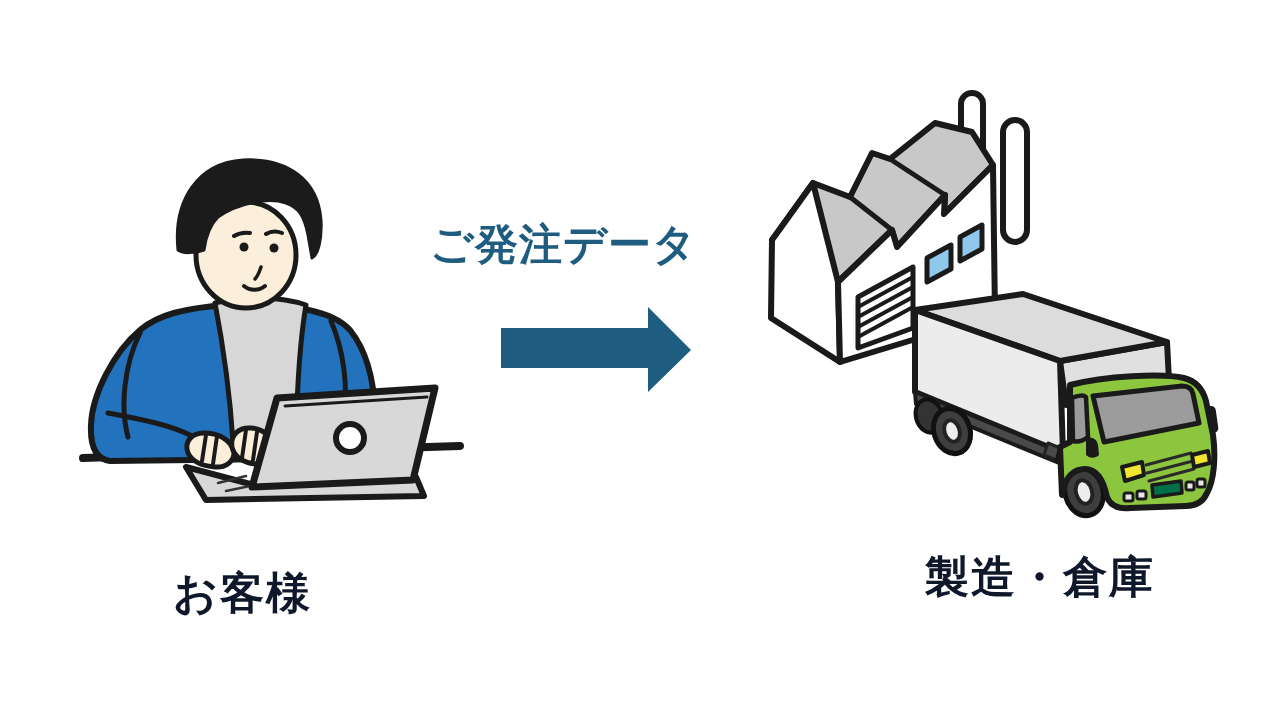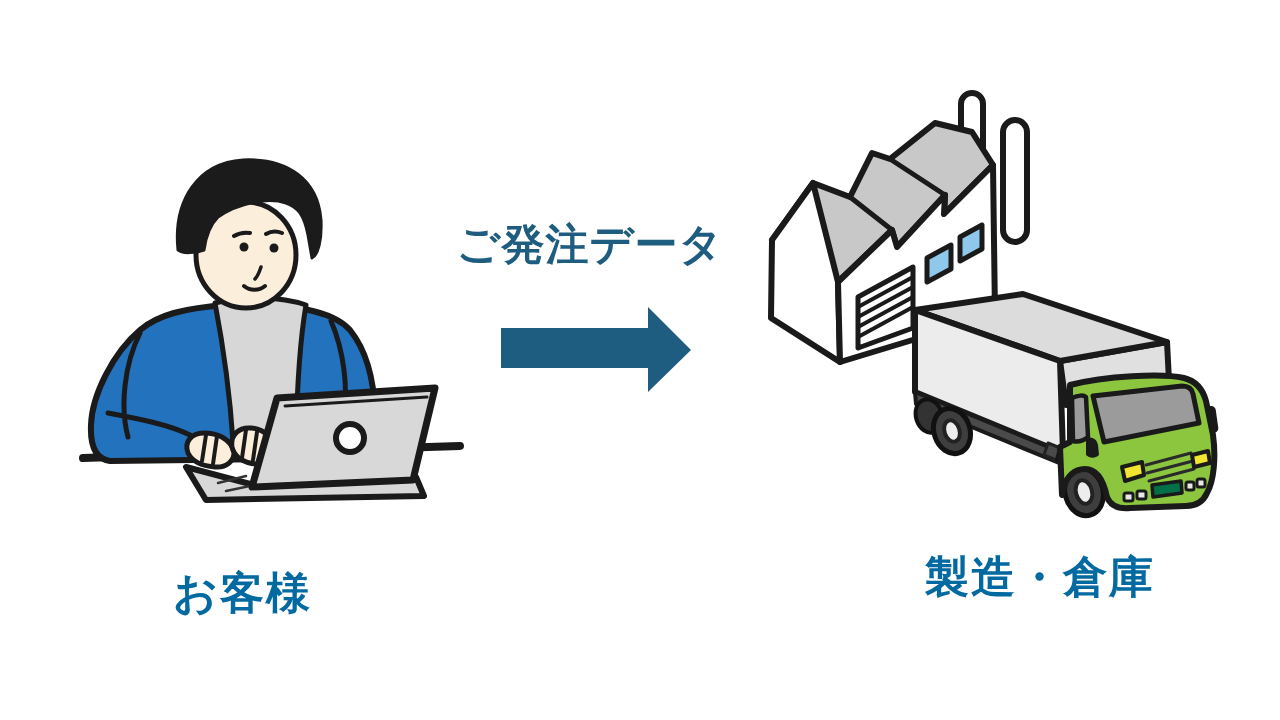"ご発注データ" .flow-label { text-align: center -> left }
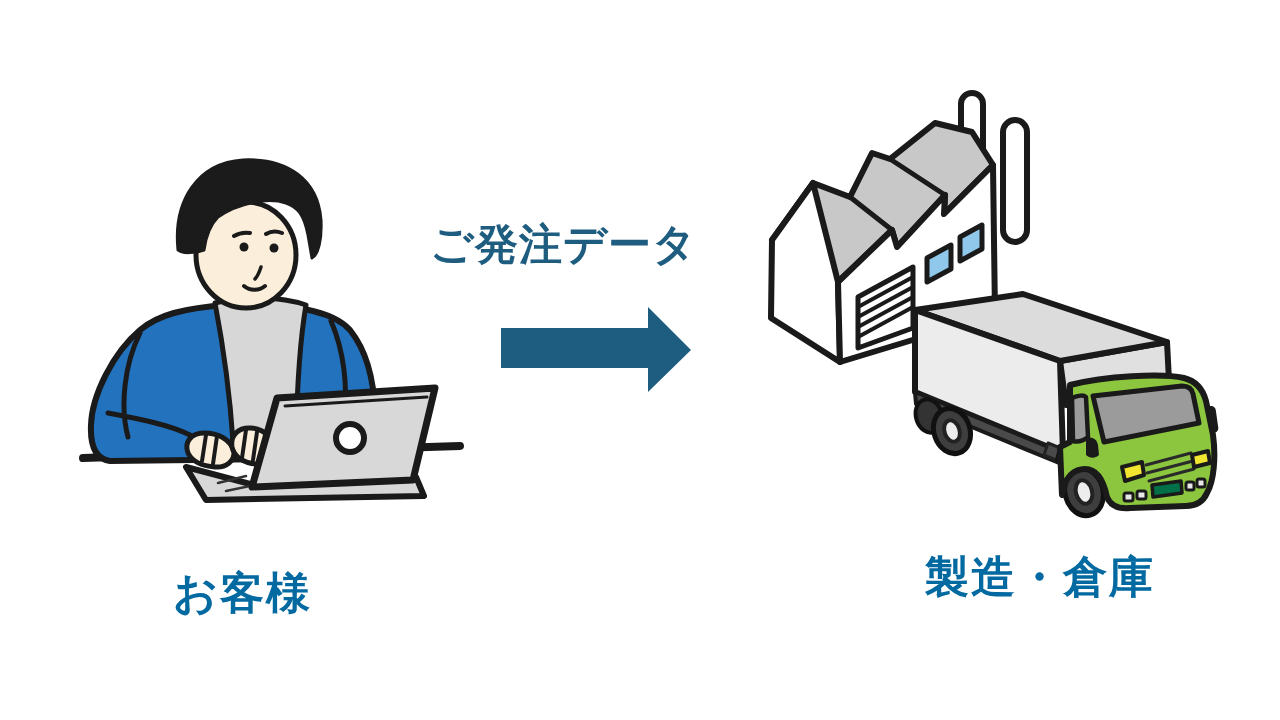"お客様" .caption { color: #0369a1 -> #0f172a }
